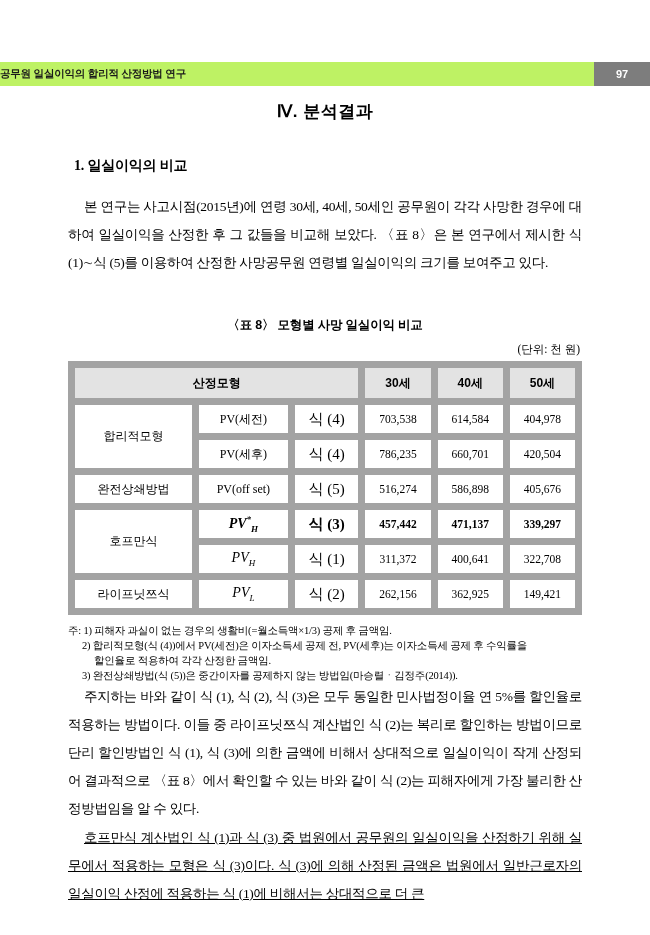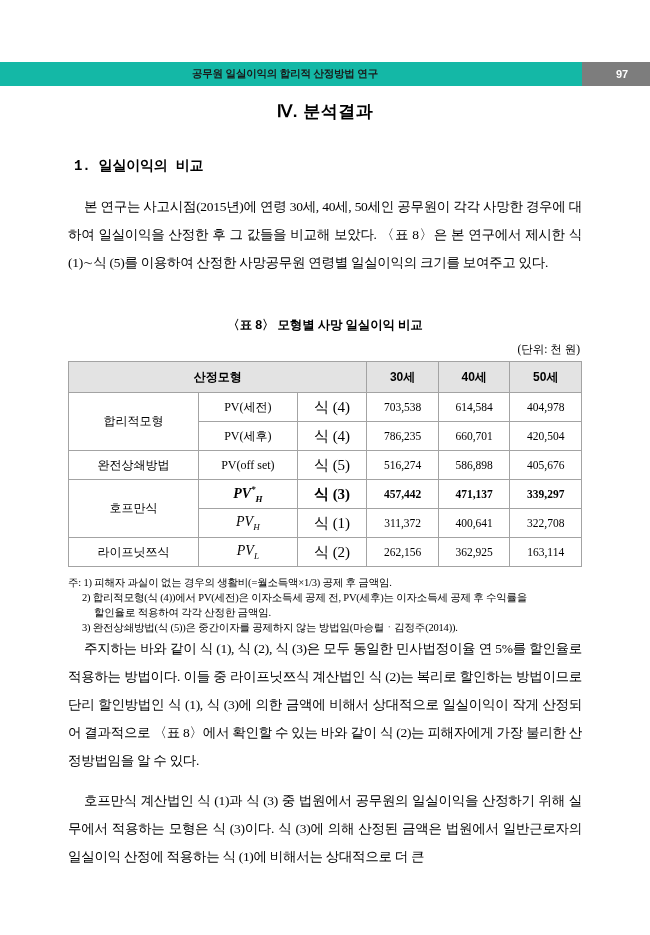"공무원 일실이익의 합리적 산정방법 연구" .runhead-bar { background: #14b8a6 -> #bef264; justify-content: center -> flex-start }
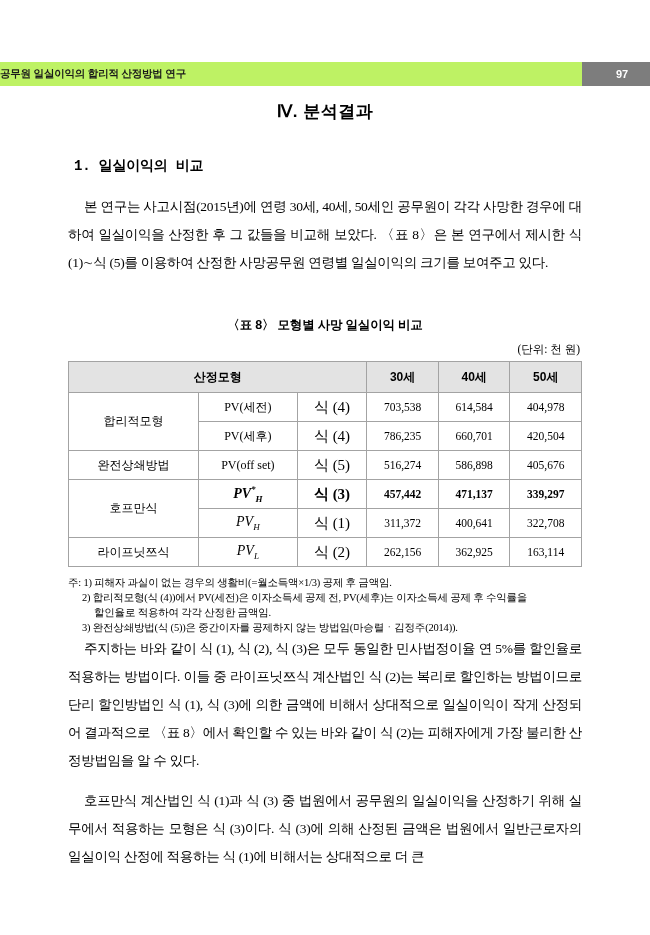"97" .runhead-page { padding-left: 12px -> none }
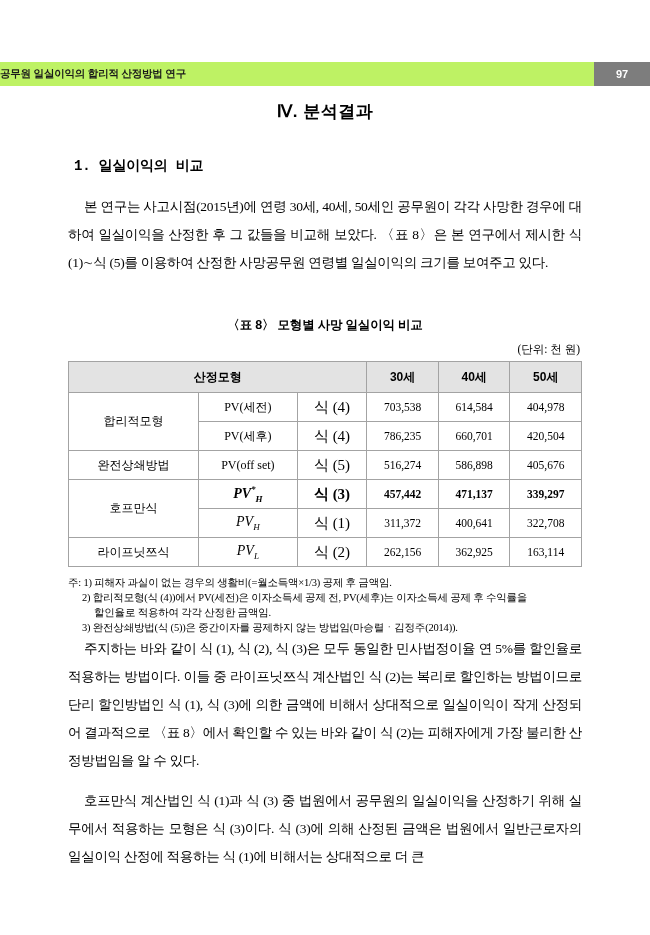"1. 일실이익의 비교" h2.section { font-family: Liberation Mono, monospace -> Liberation Serif, serif }
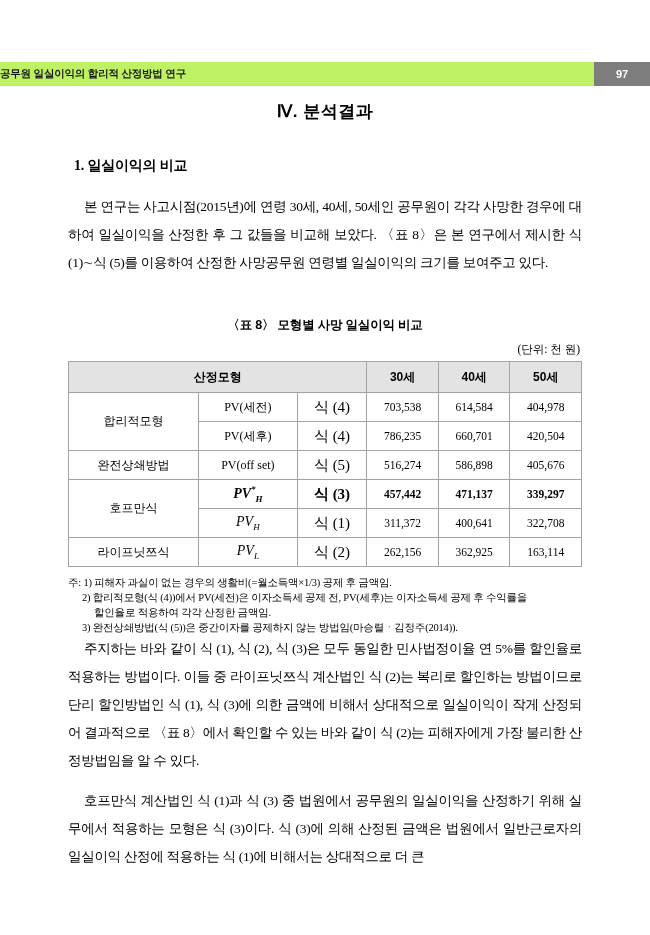"산정모형" table.data th, table.data td { border: 1px solid #a3a3a3 -> 7px solid #a3a3a3 }
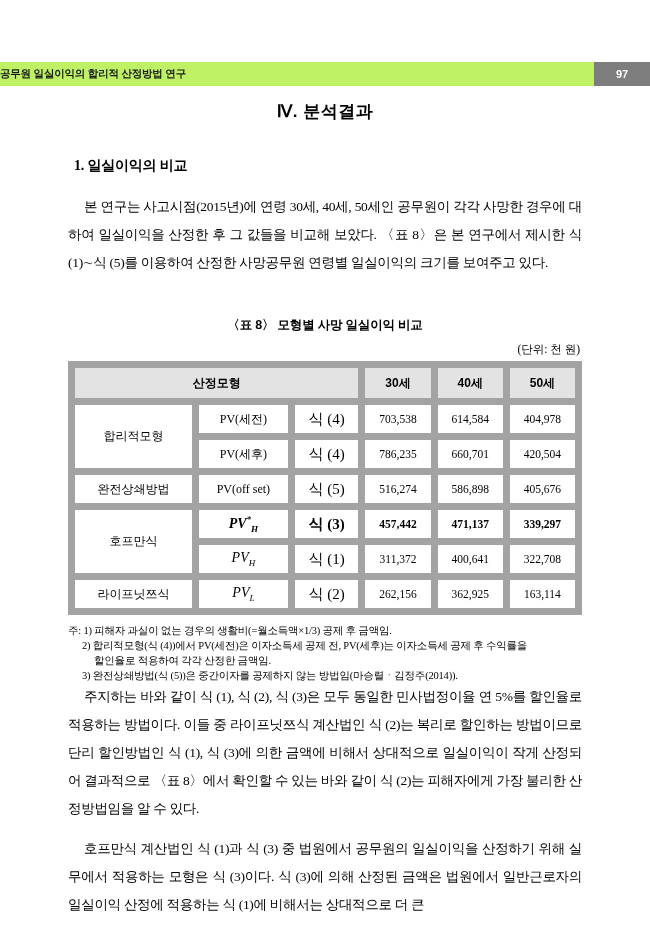"163,114" td.num { text: 163,114 -> 149,421 }
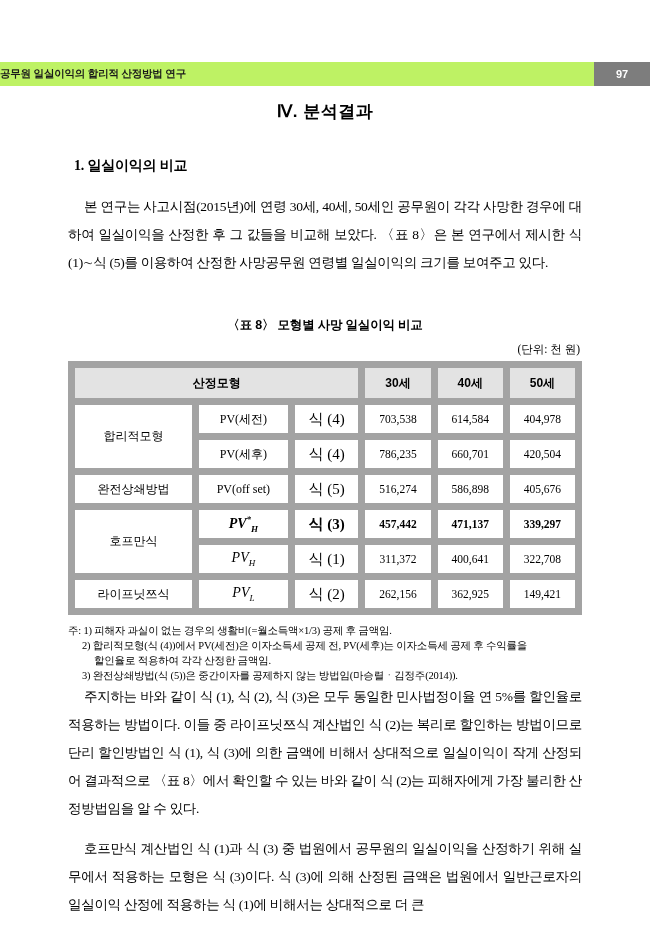"호프만식 계산법인 식 (1)과 식" p.body + p.body { margin-top: 12px -> 1px; text-decoration: none -> underline }
